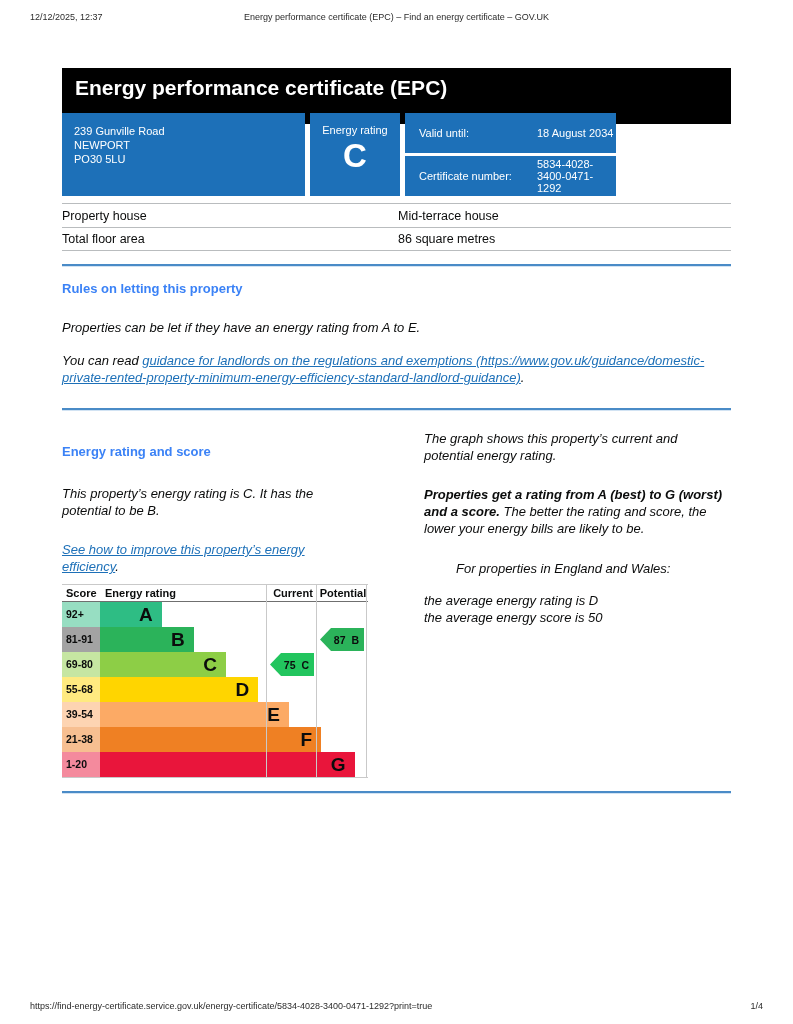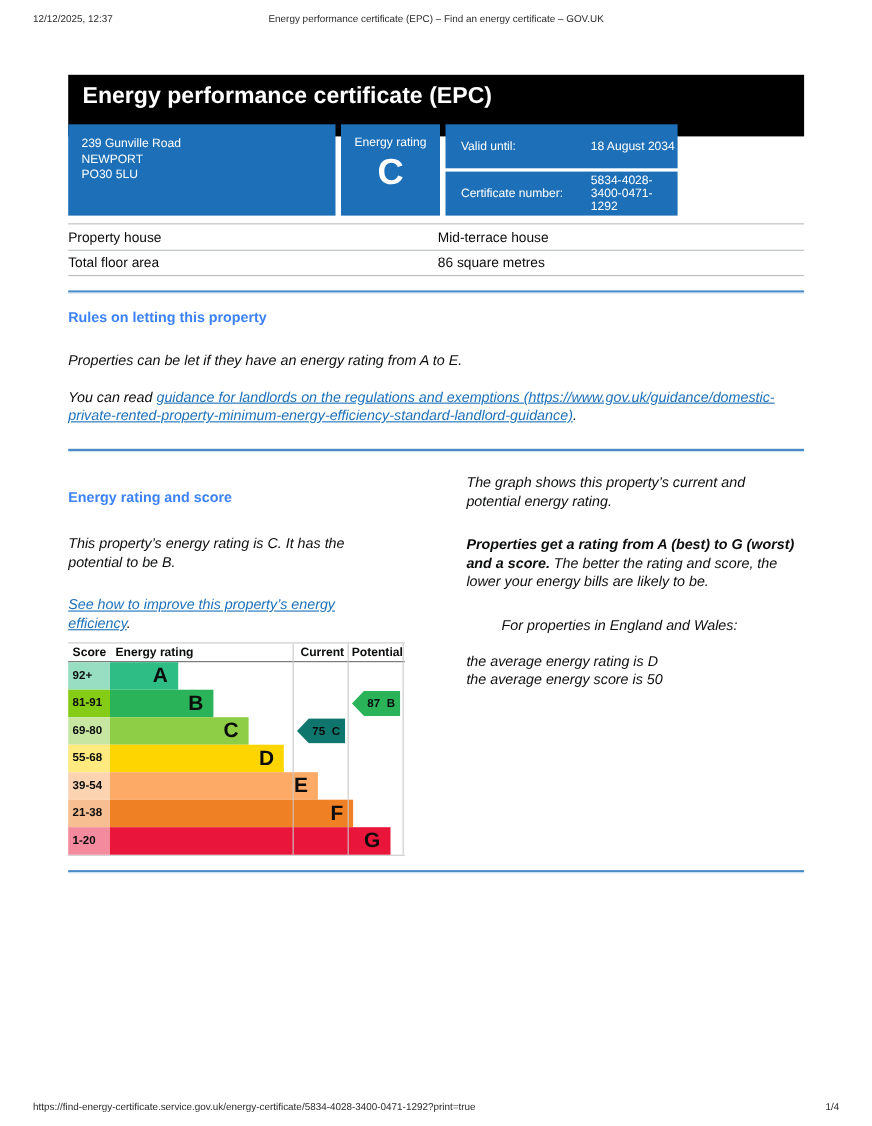"81-91" div.score-cell { background: #84cc16 -> #a3a3a3 }
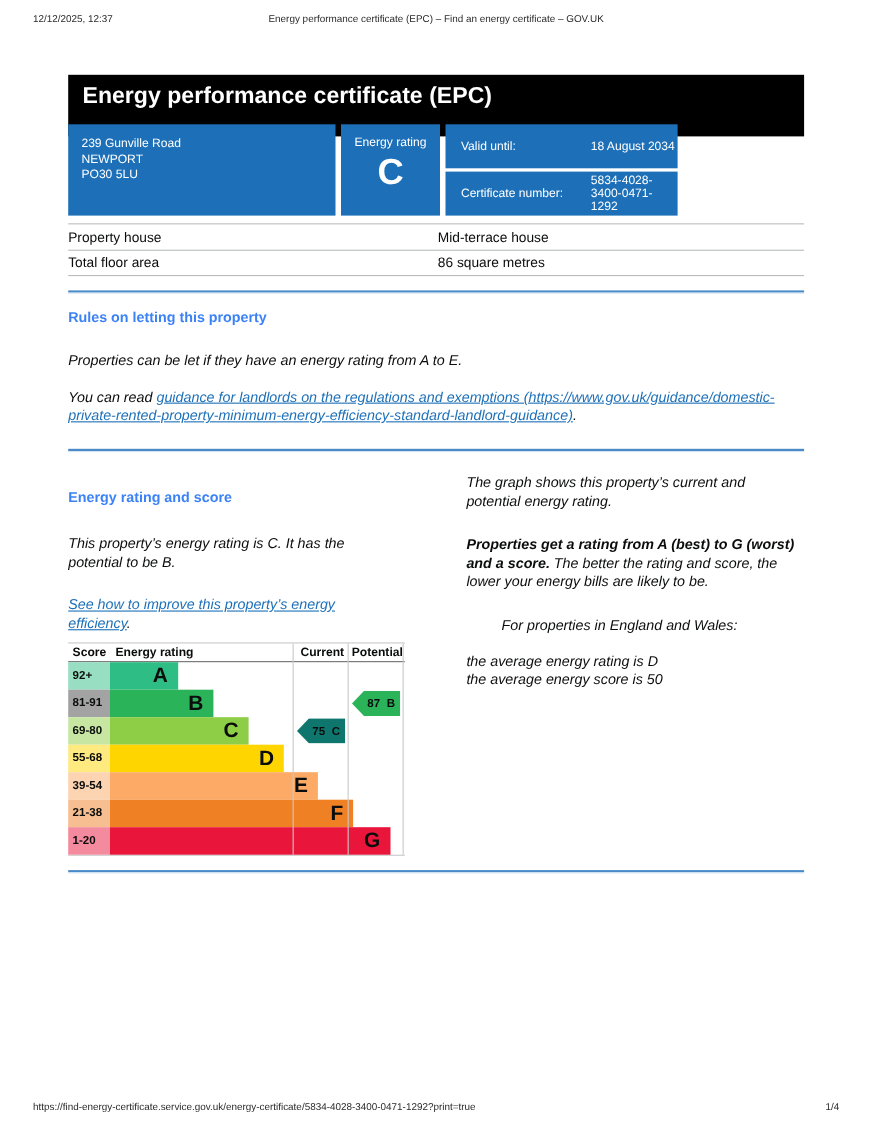"75" div.pointer { background: #0f766e -> #22c55e }
